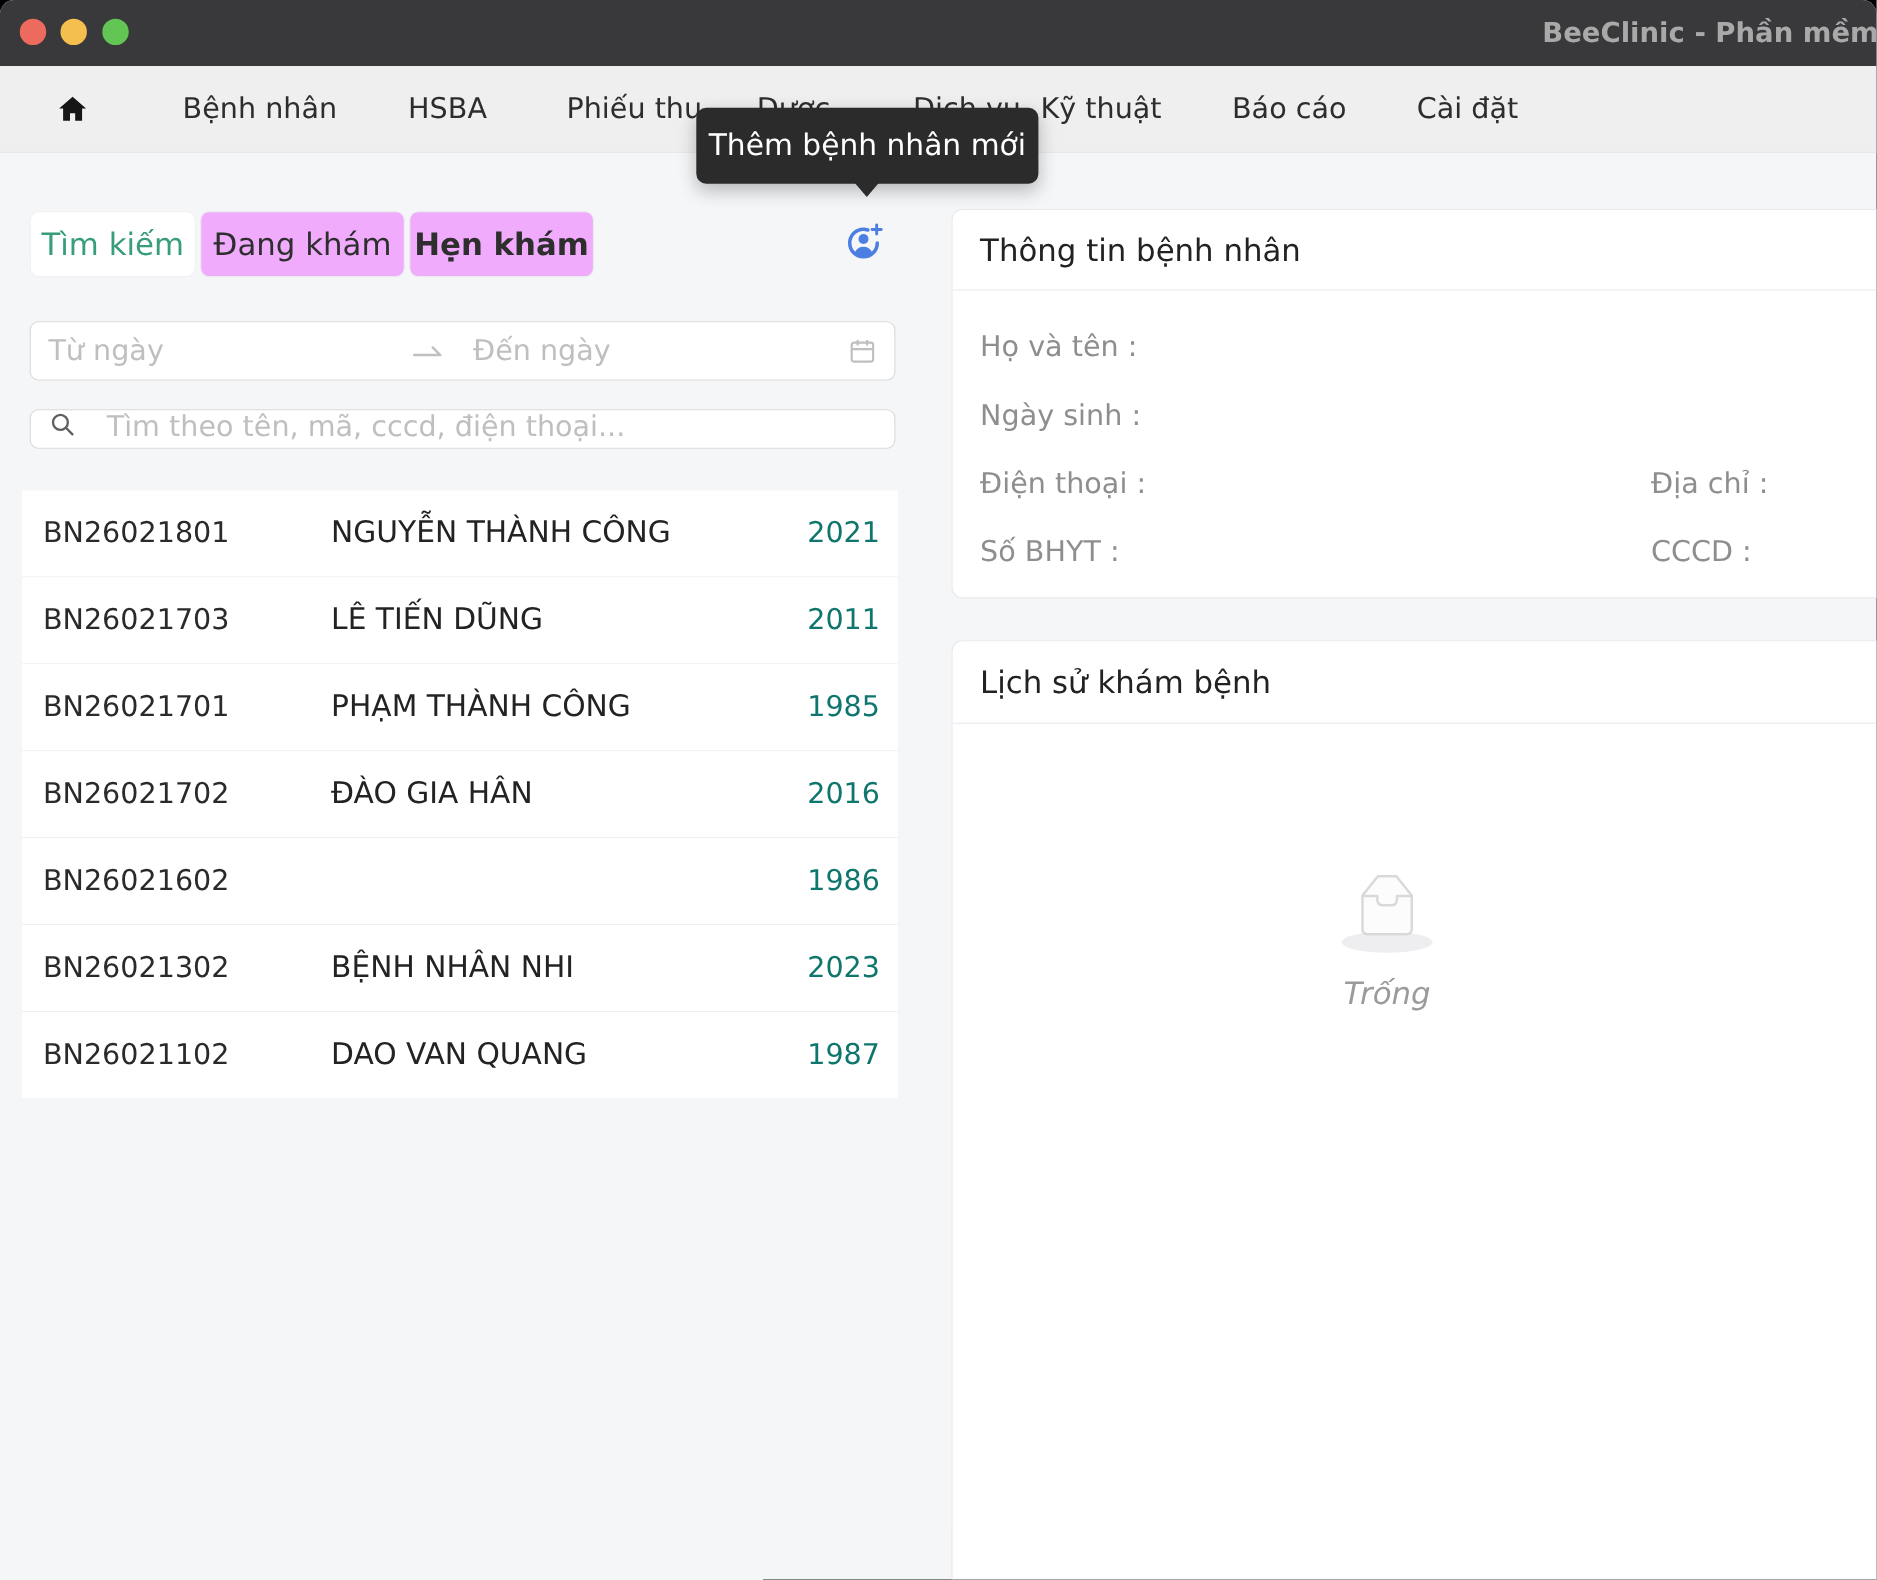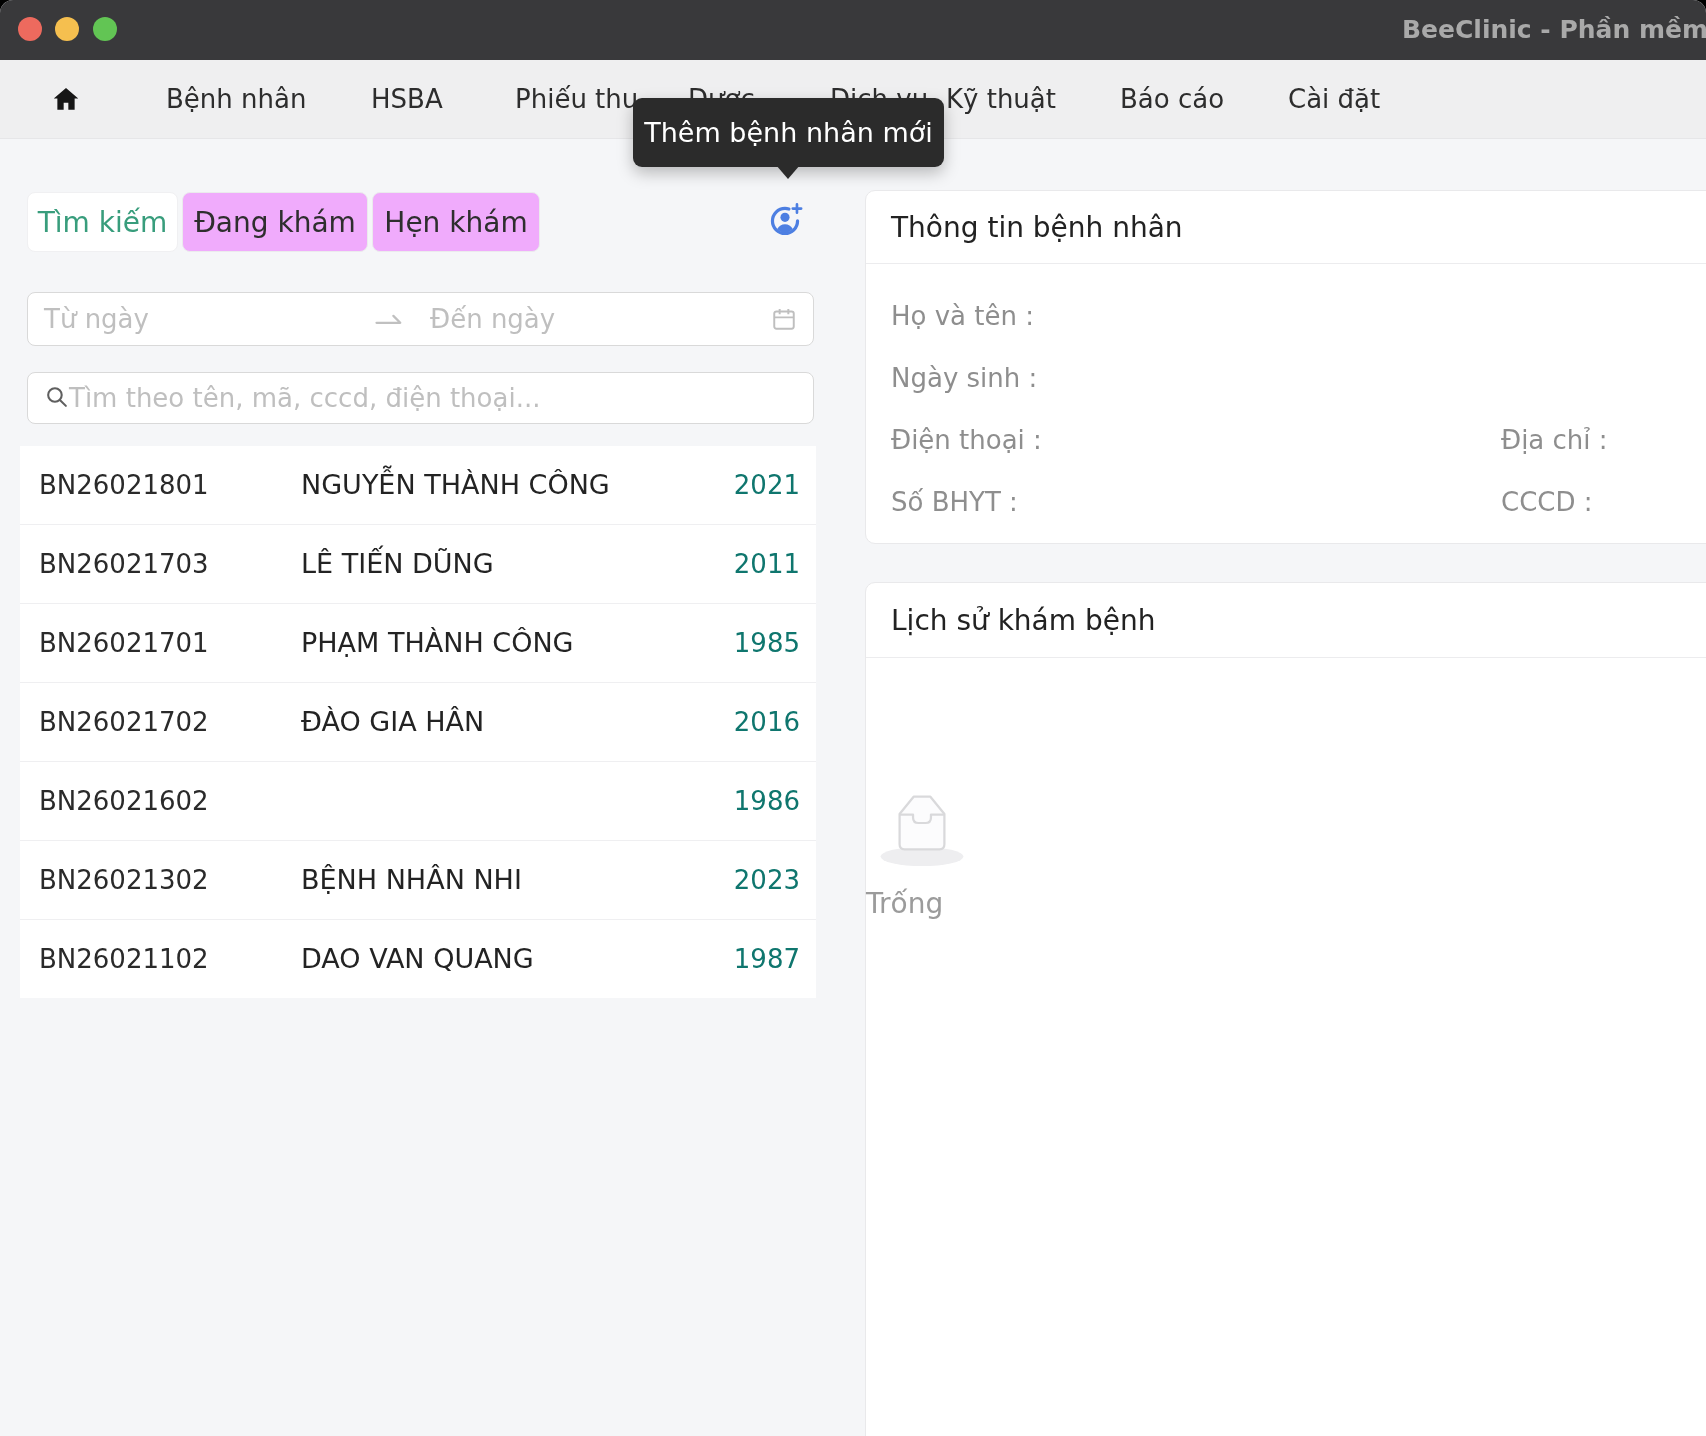"Hẹn khám" .tab-3 { font-weight: none -> bold }
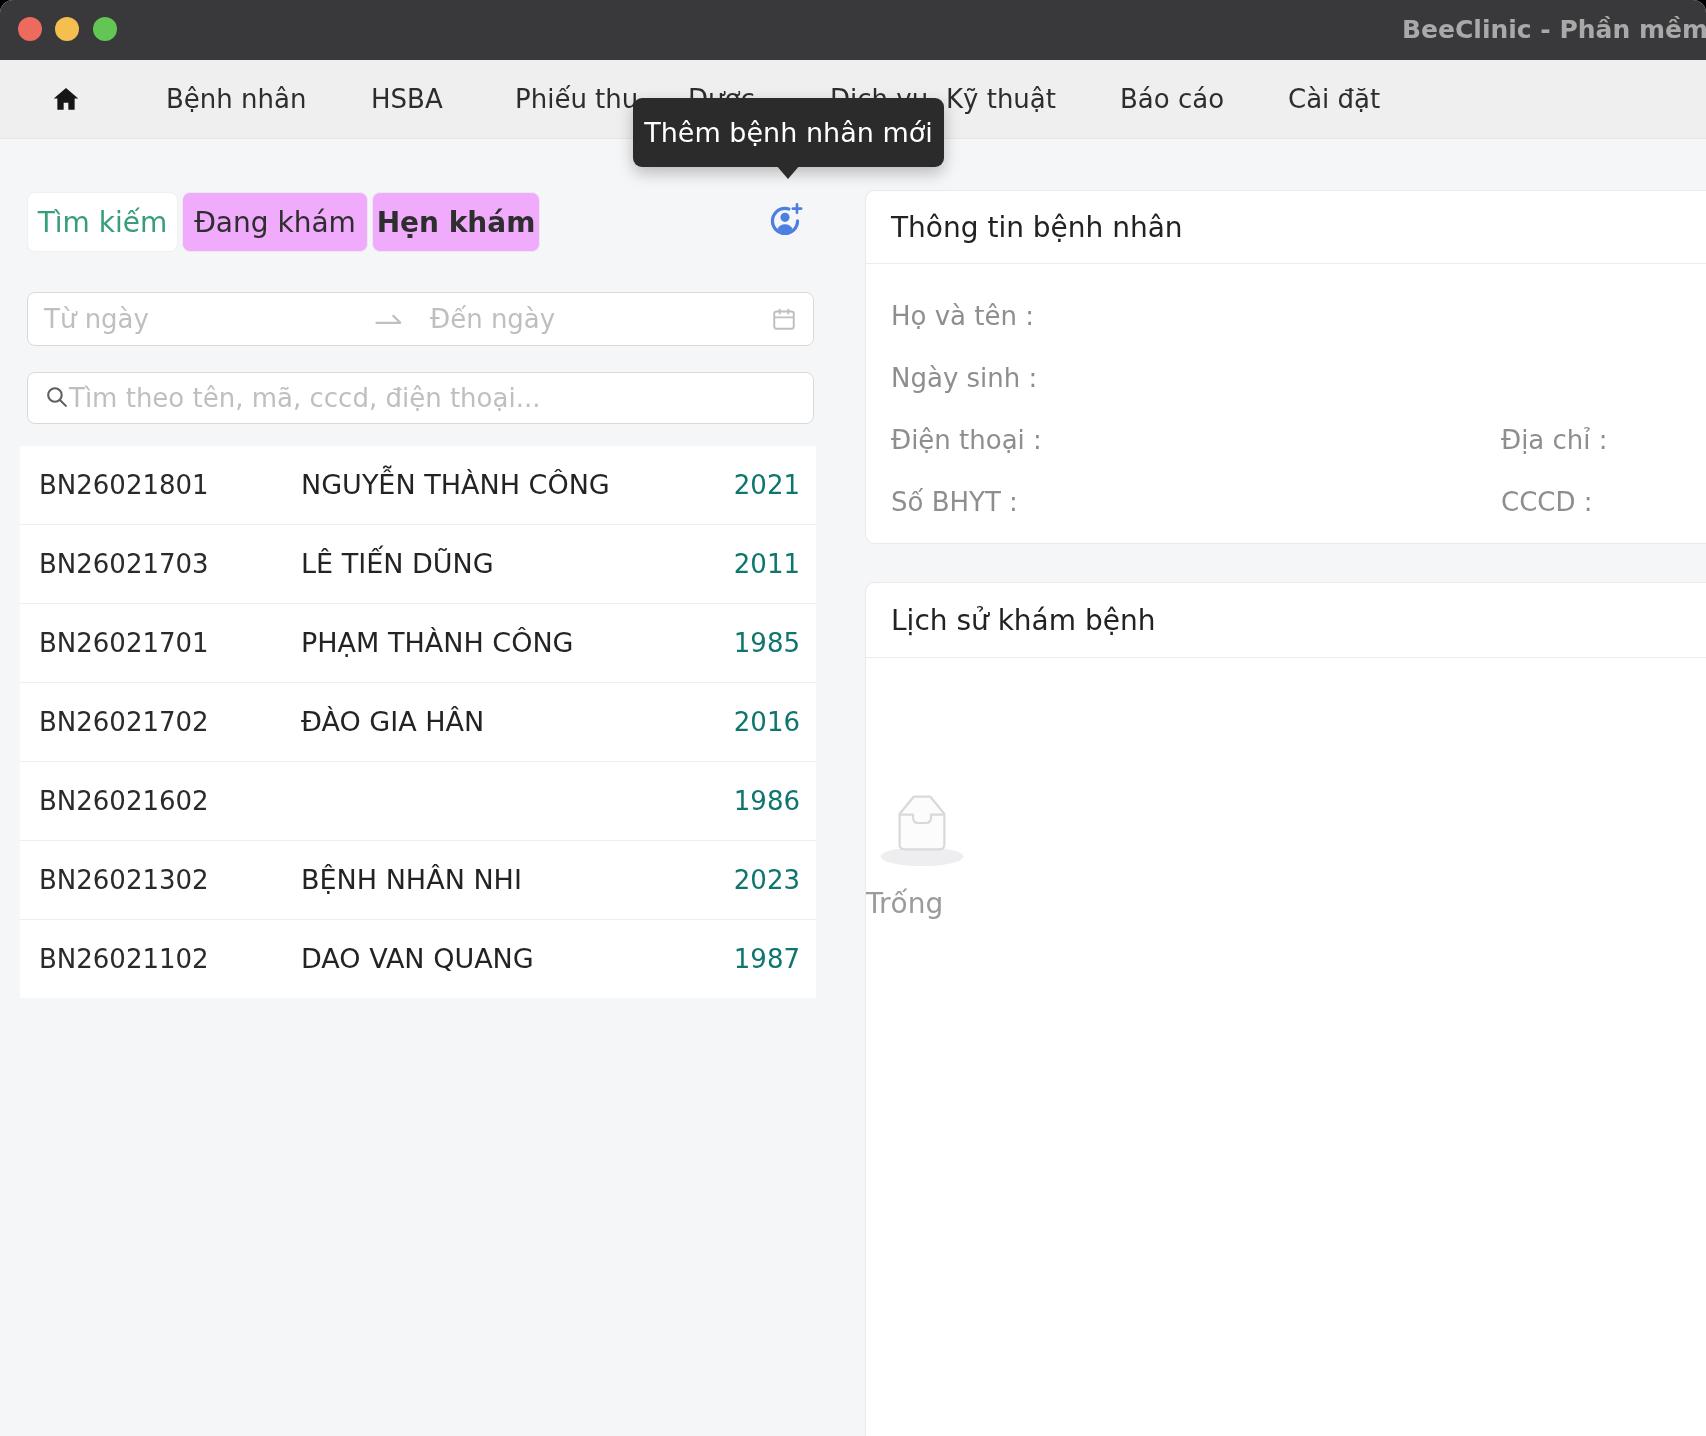"Tìm theo tên, mã, cccd," .search-box { align-items: center -> flex-start; gap: 0 -> 28px; height: 52px -> 36px }
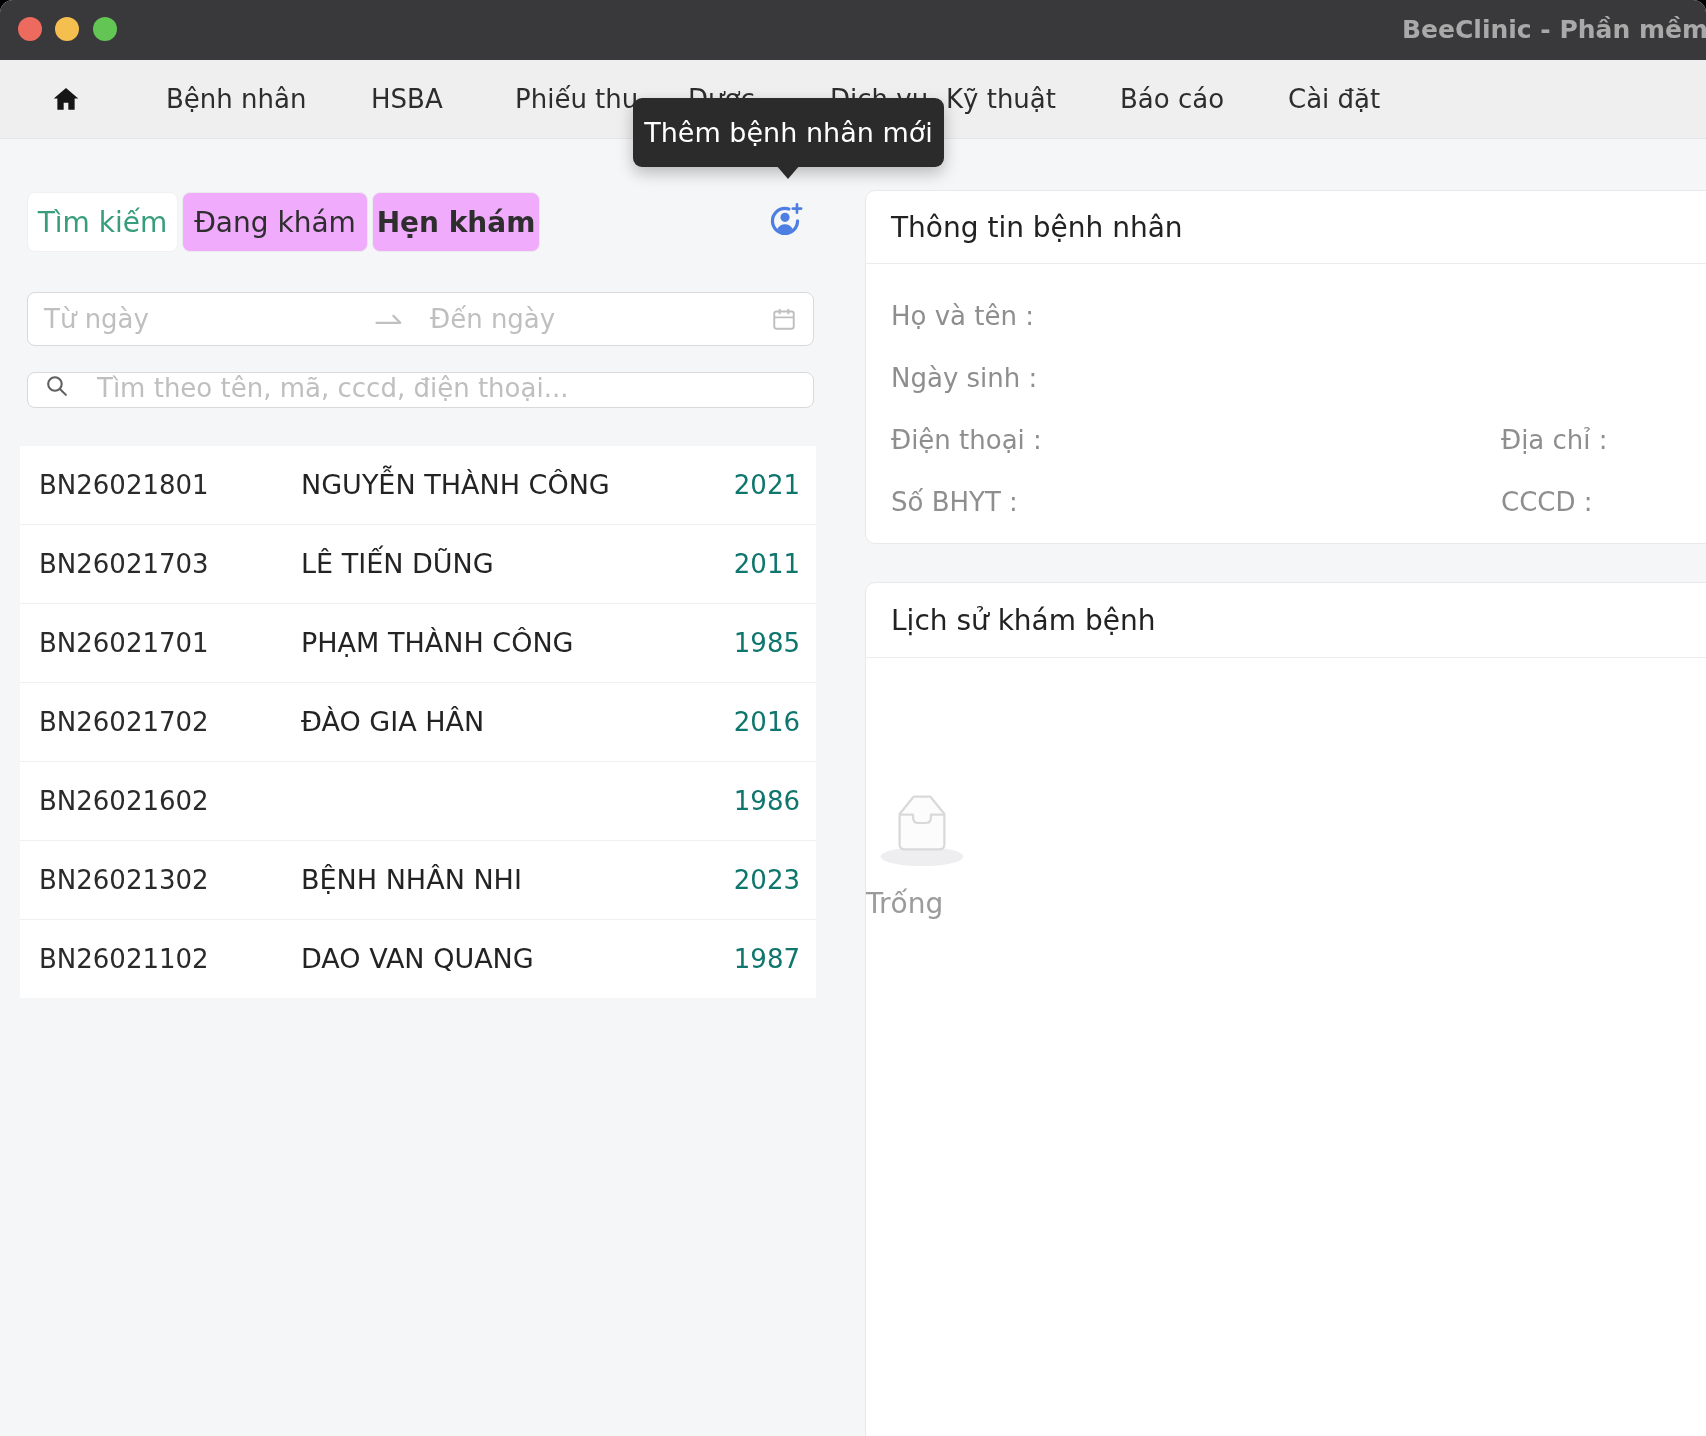"Trống" .empty-state { font-style: none -> italic; text-align: left -> center }
